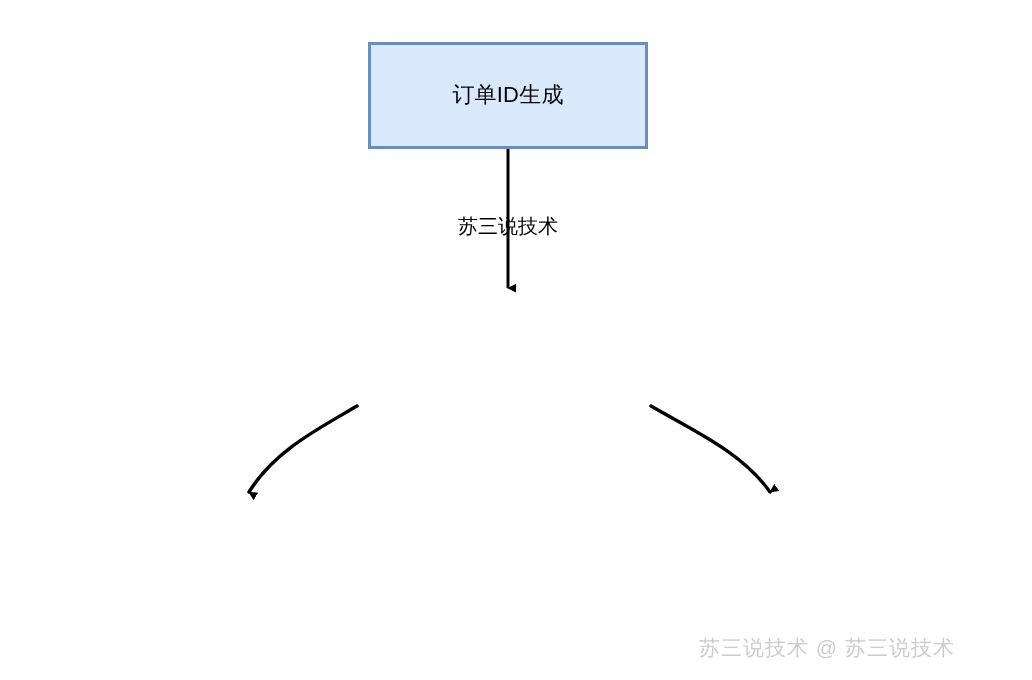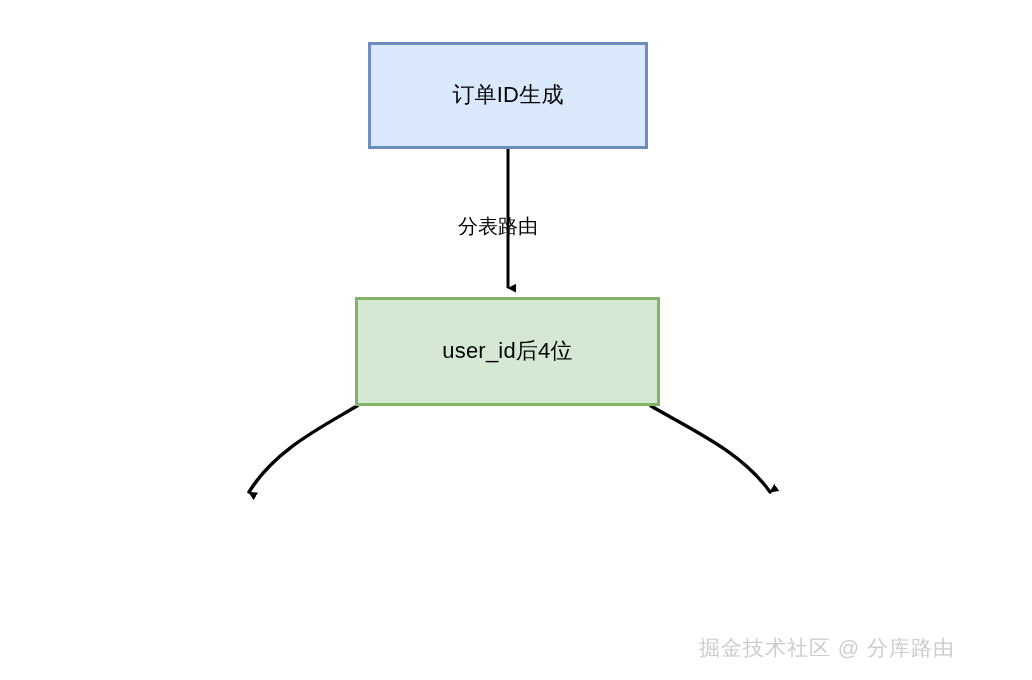"分表路由" div.edge-label { text: 分表路由 -> 苏三说技术 }
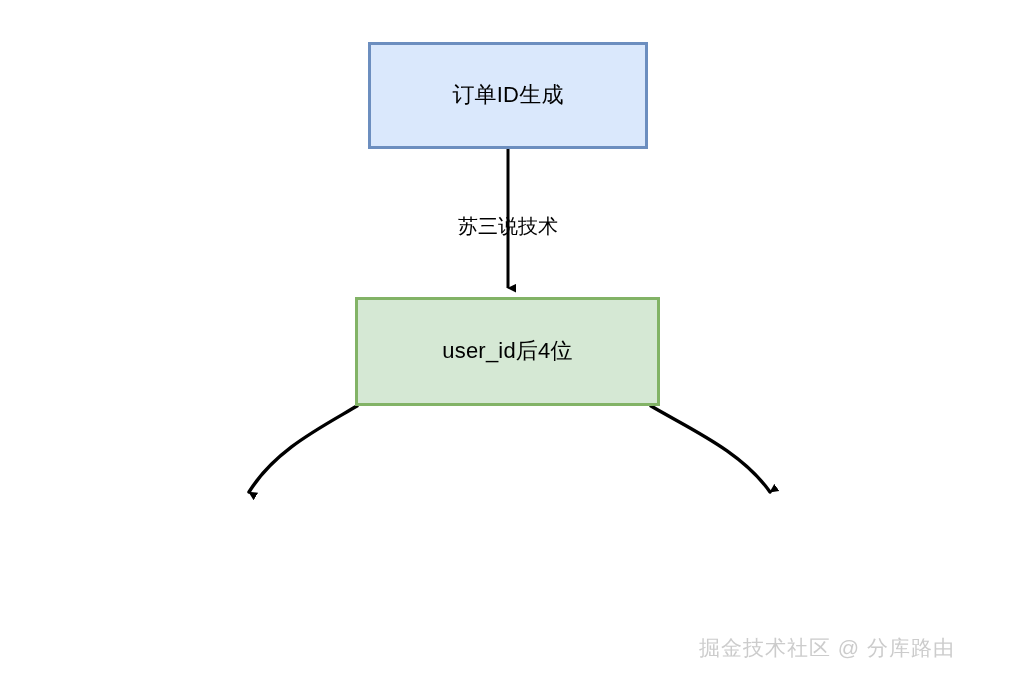"user_id后4位" div.node { html: <div> <span>user_id后4位</span> </div> -> none }
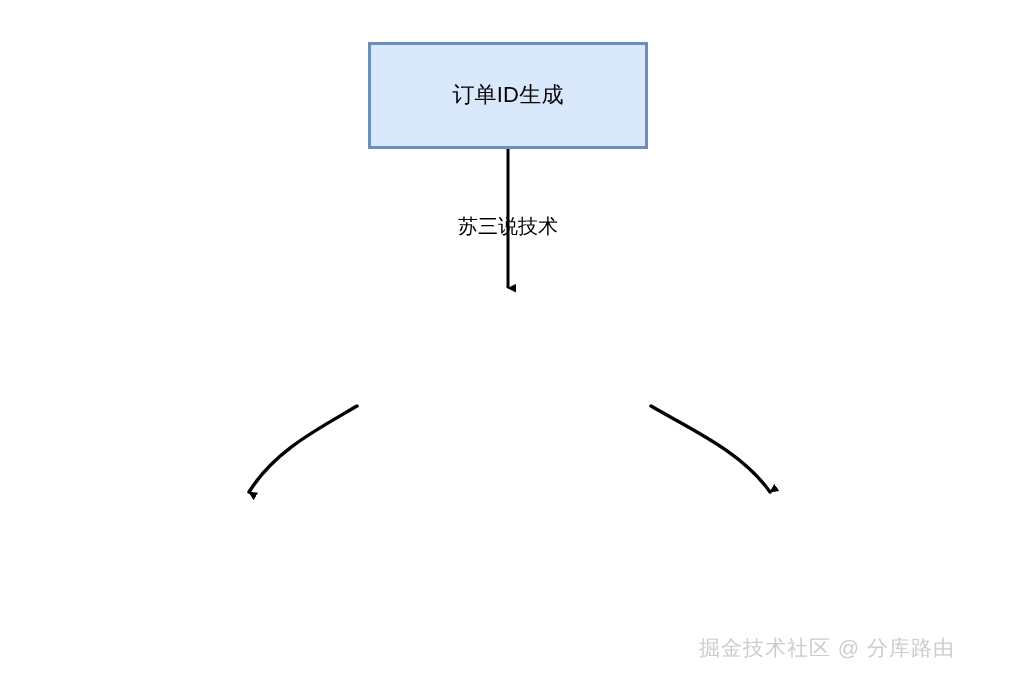"掘金技术社区 @ 分库路由" div { text: 掘金技术社区 @ 分库路由 -> 苏三说技术 @ 苏三说技术 }
